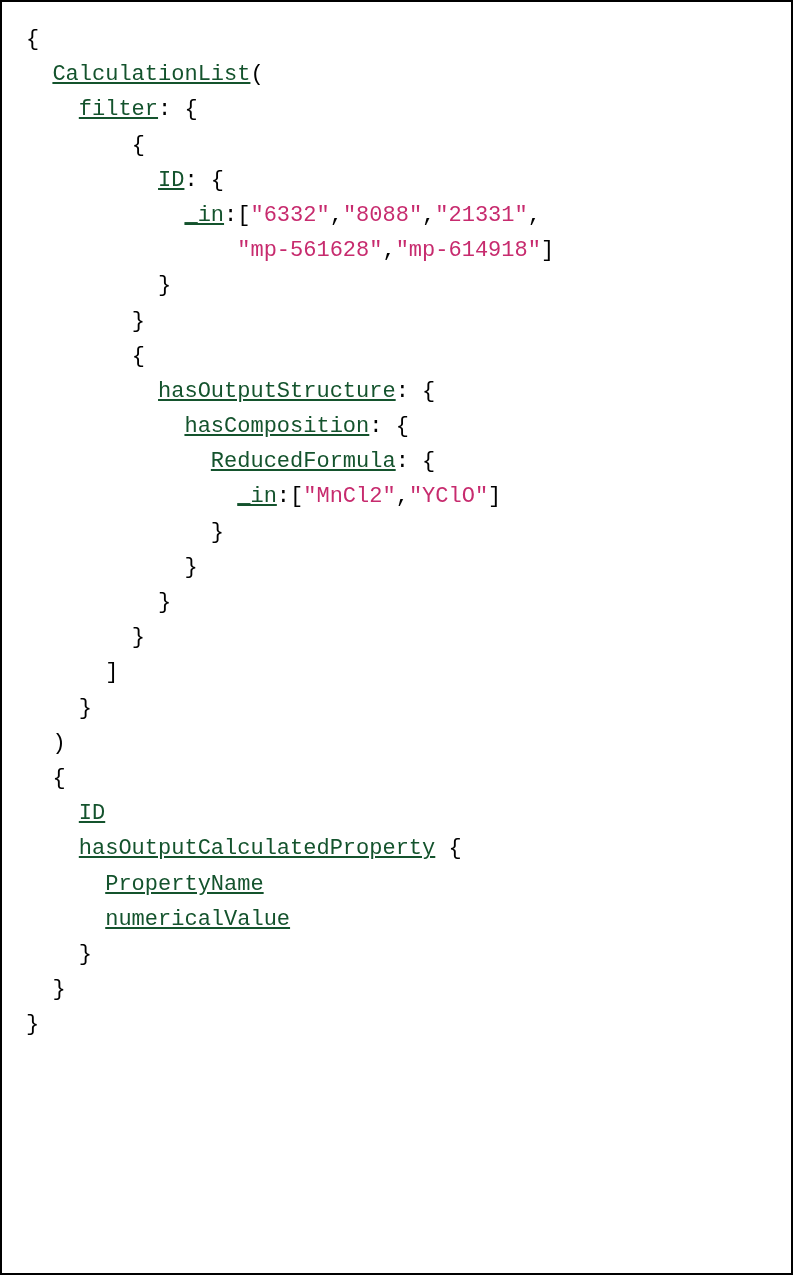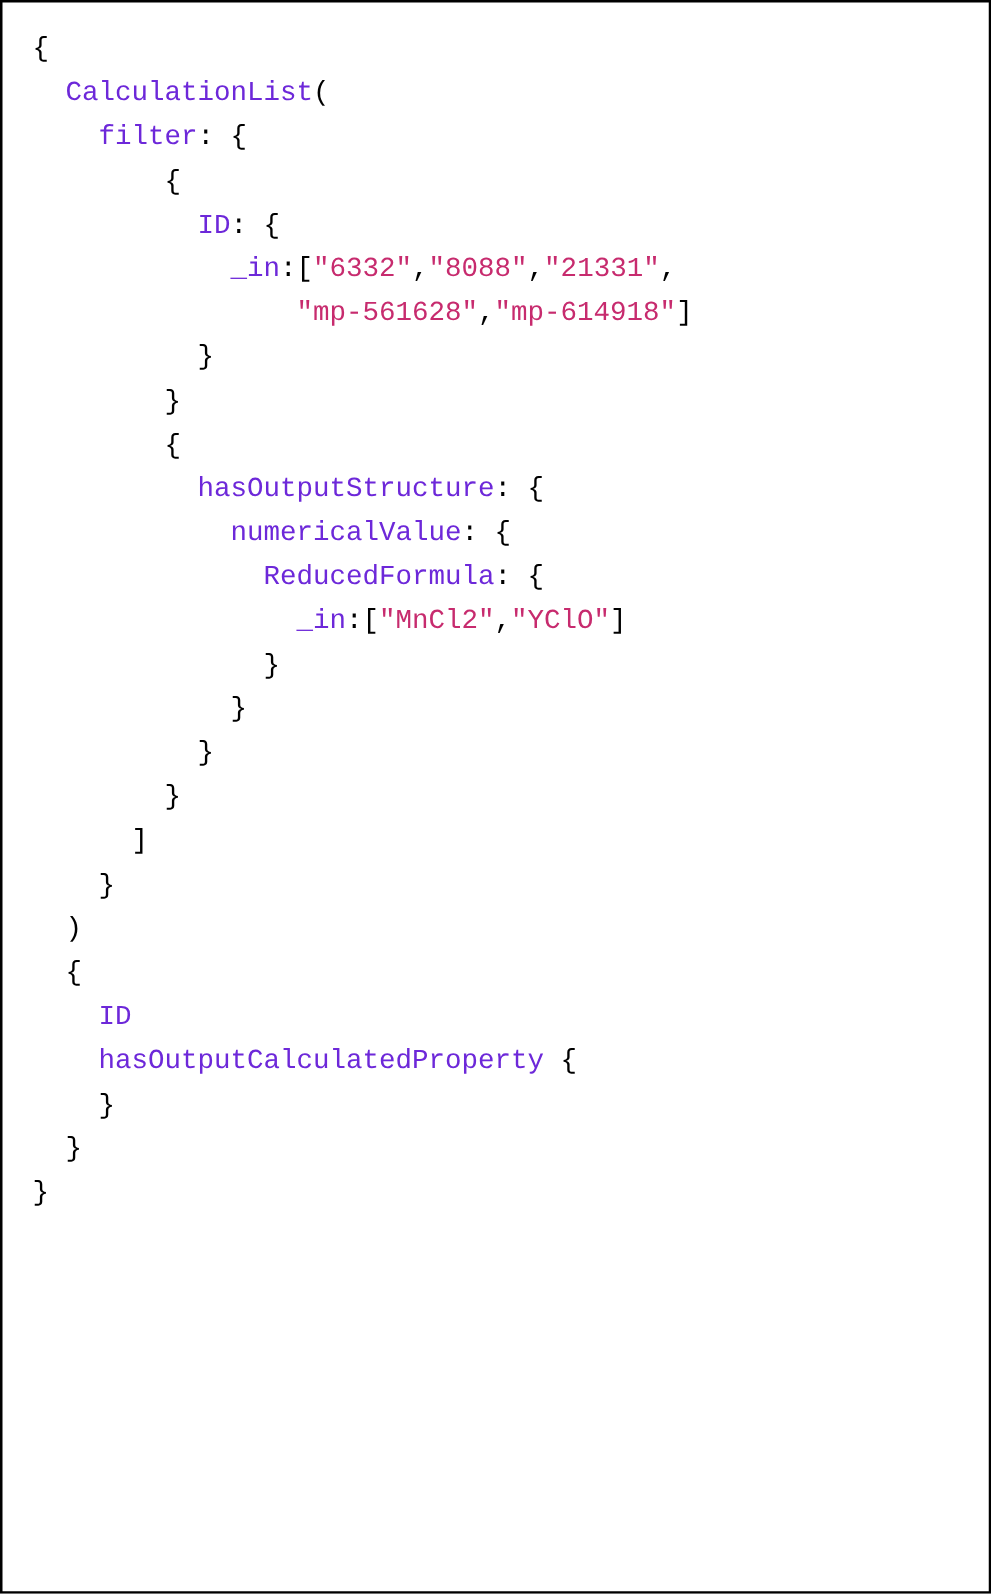"CalculationList" .keyword { color: #6d28d9 -> #14532d; text-decoration: none -> underline }
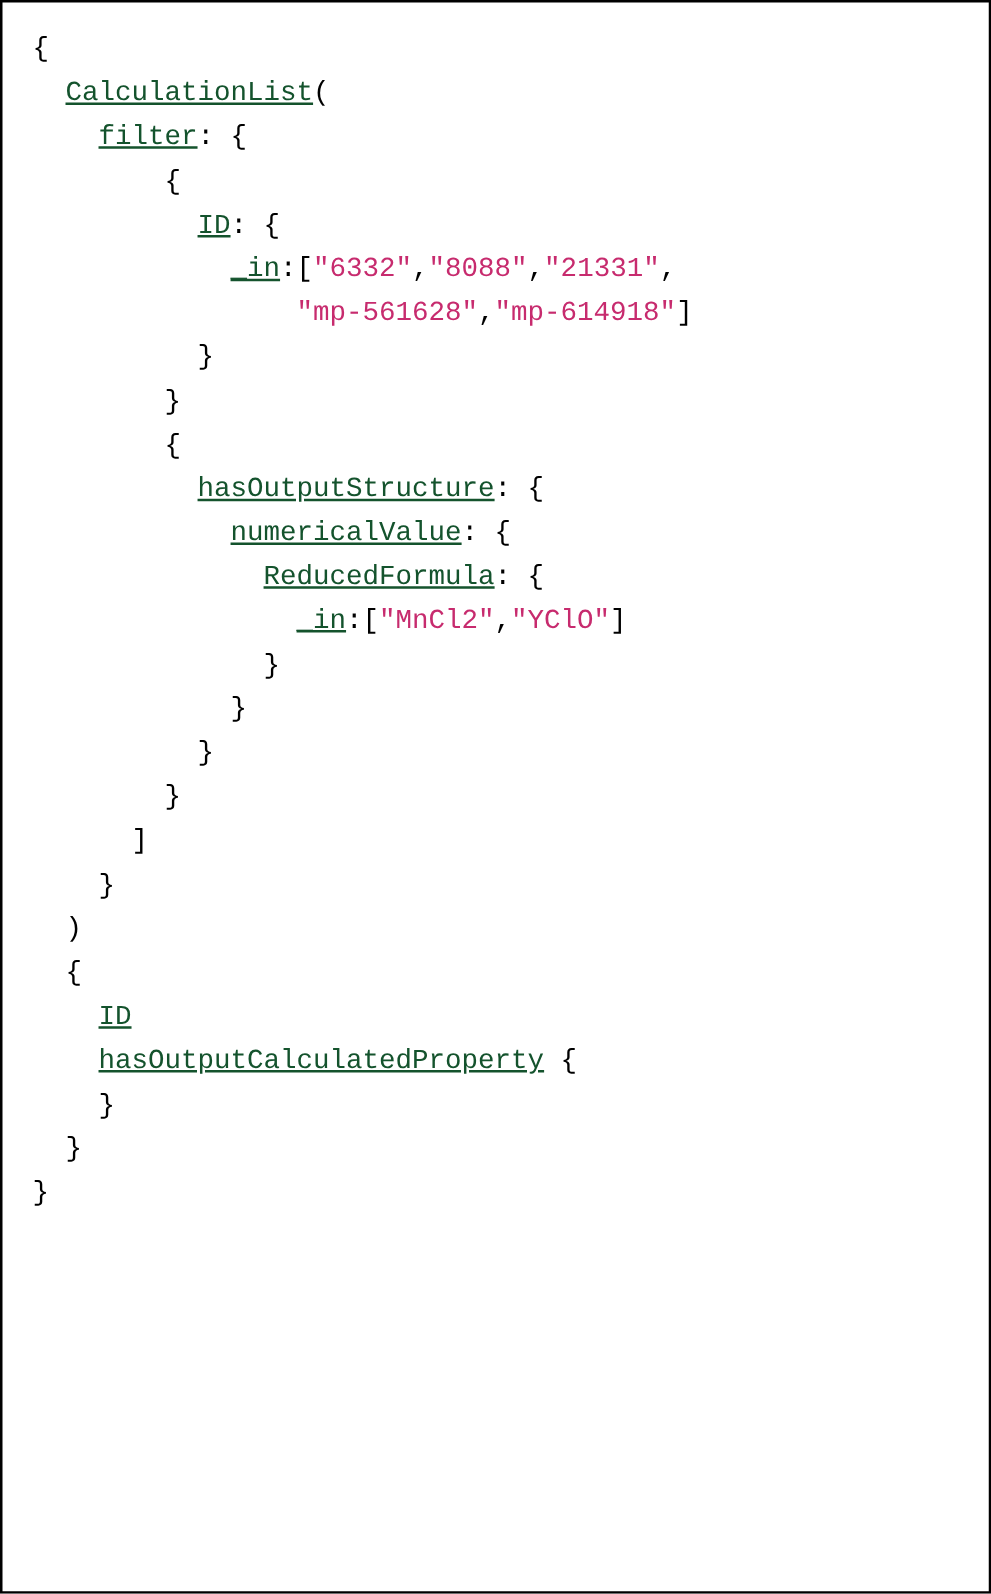"numericalValue" span.keyword { text: numericalValue -> hasComposition }
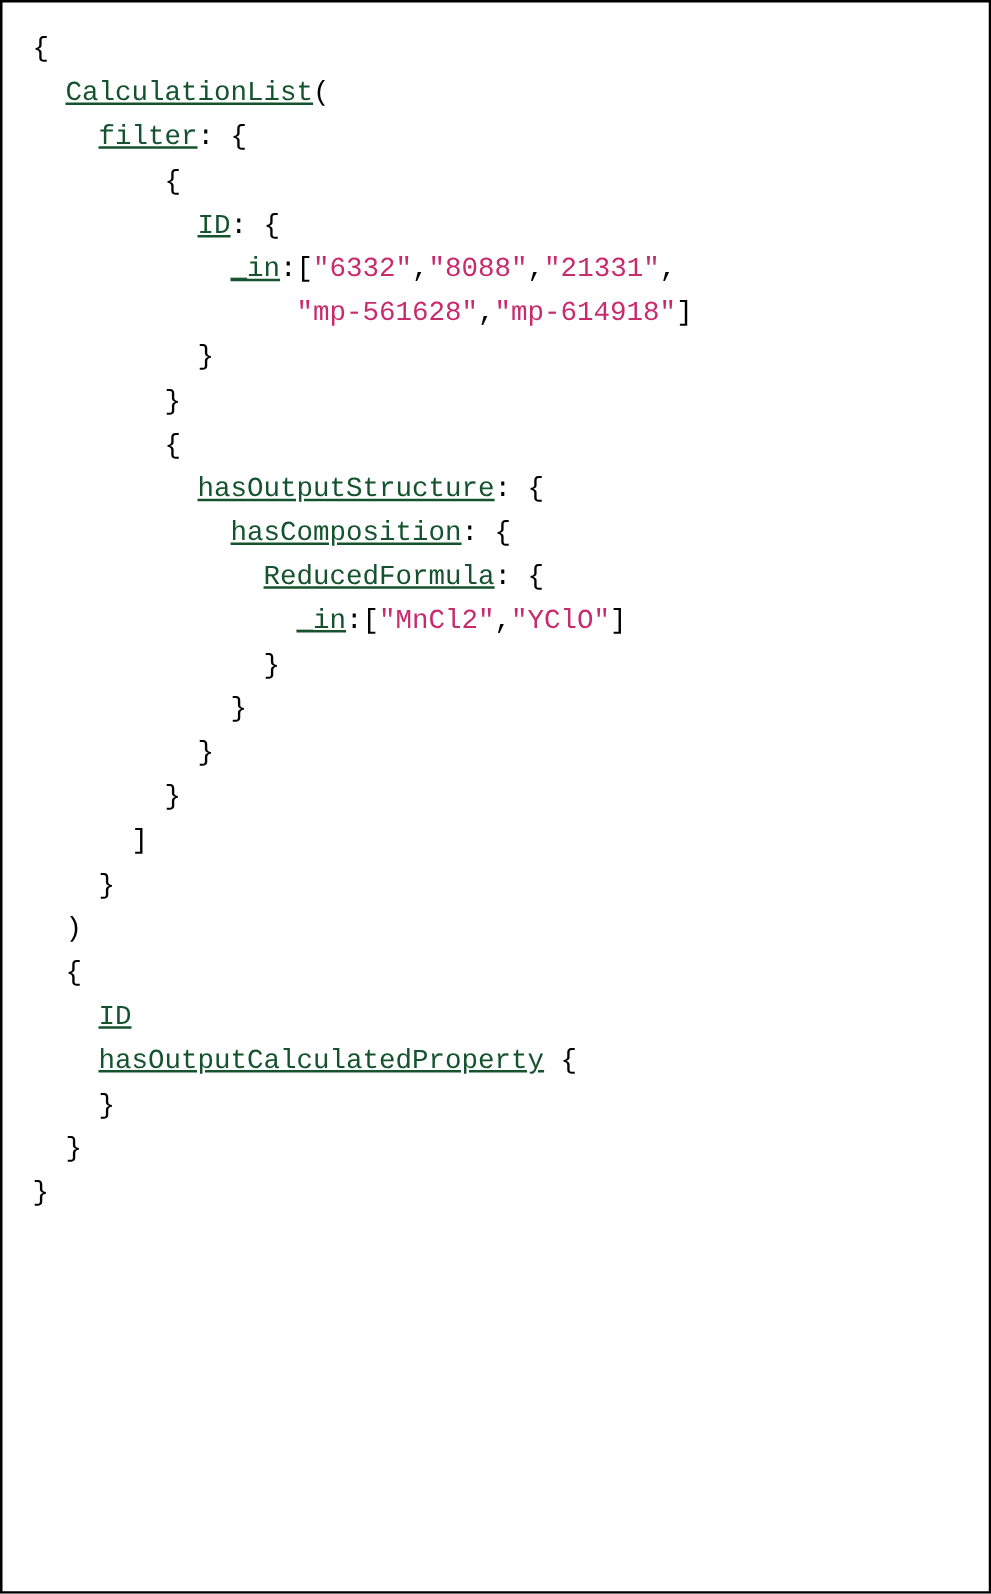"PropertyName" div.code-line { html: none -> <div> <span>PropertyName</span></div> }
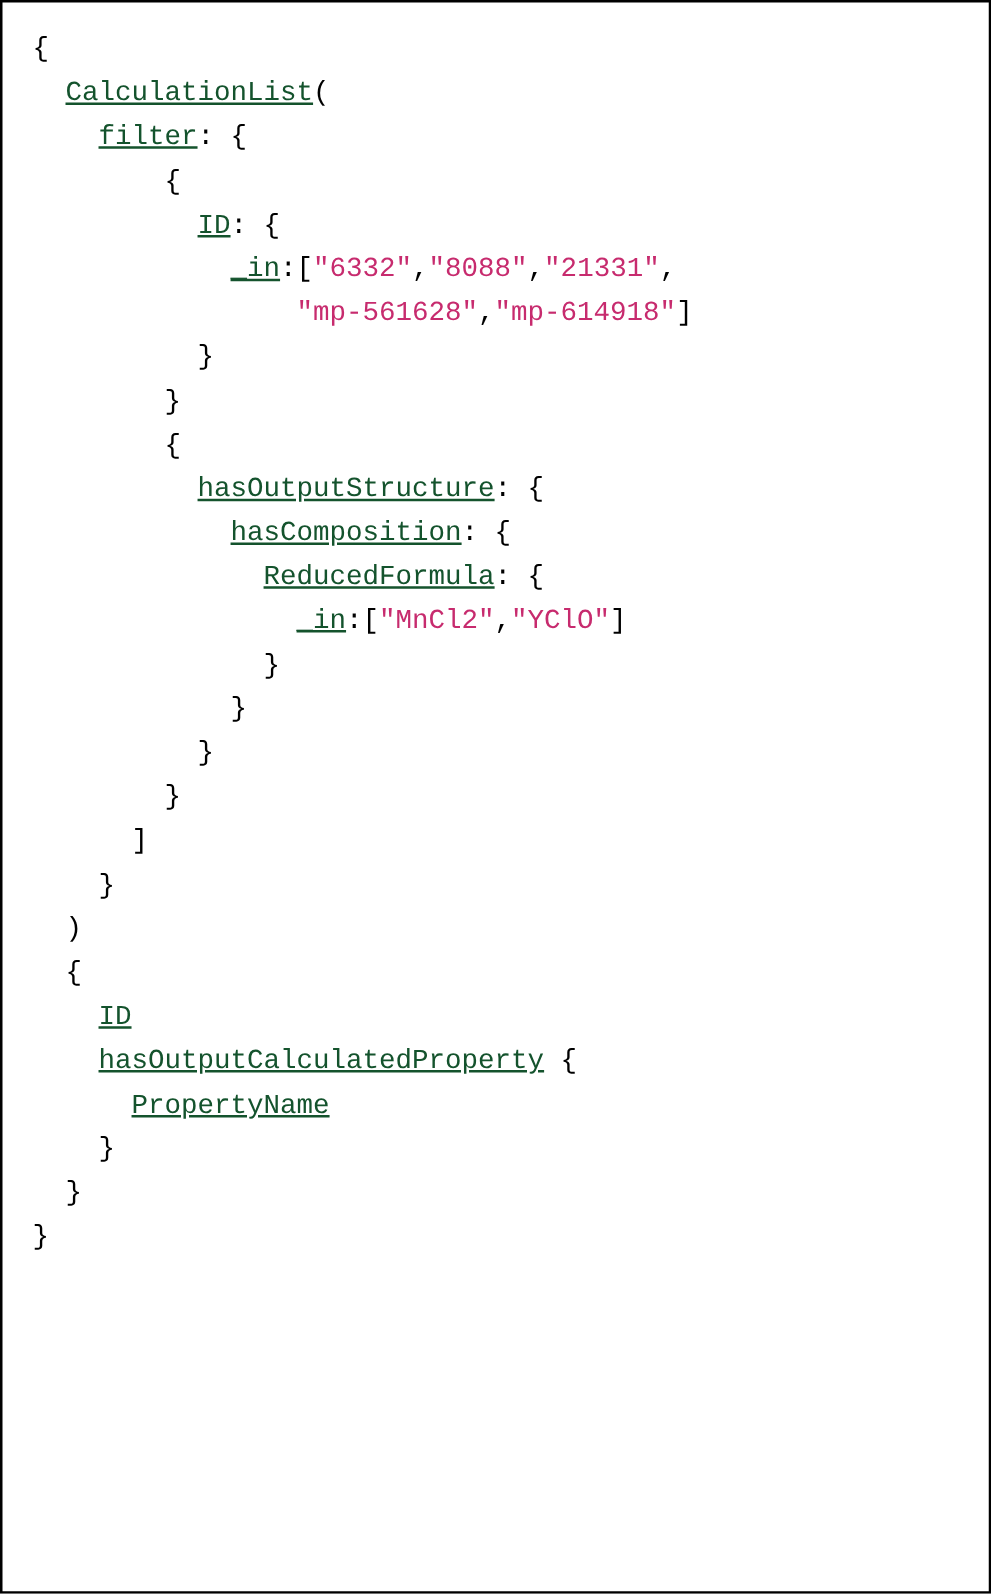"numericalValue" div.code-line { html: none -> <div> <span>numericalValue</span></div> }
